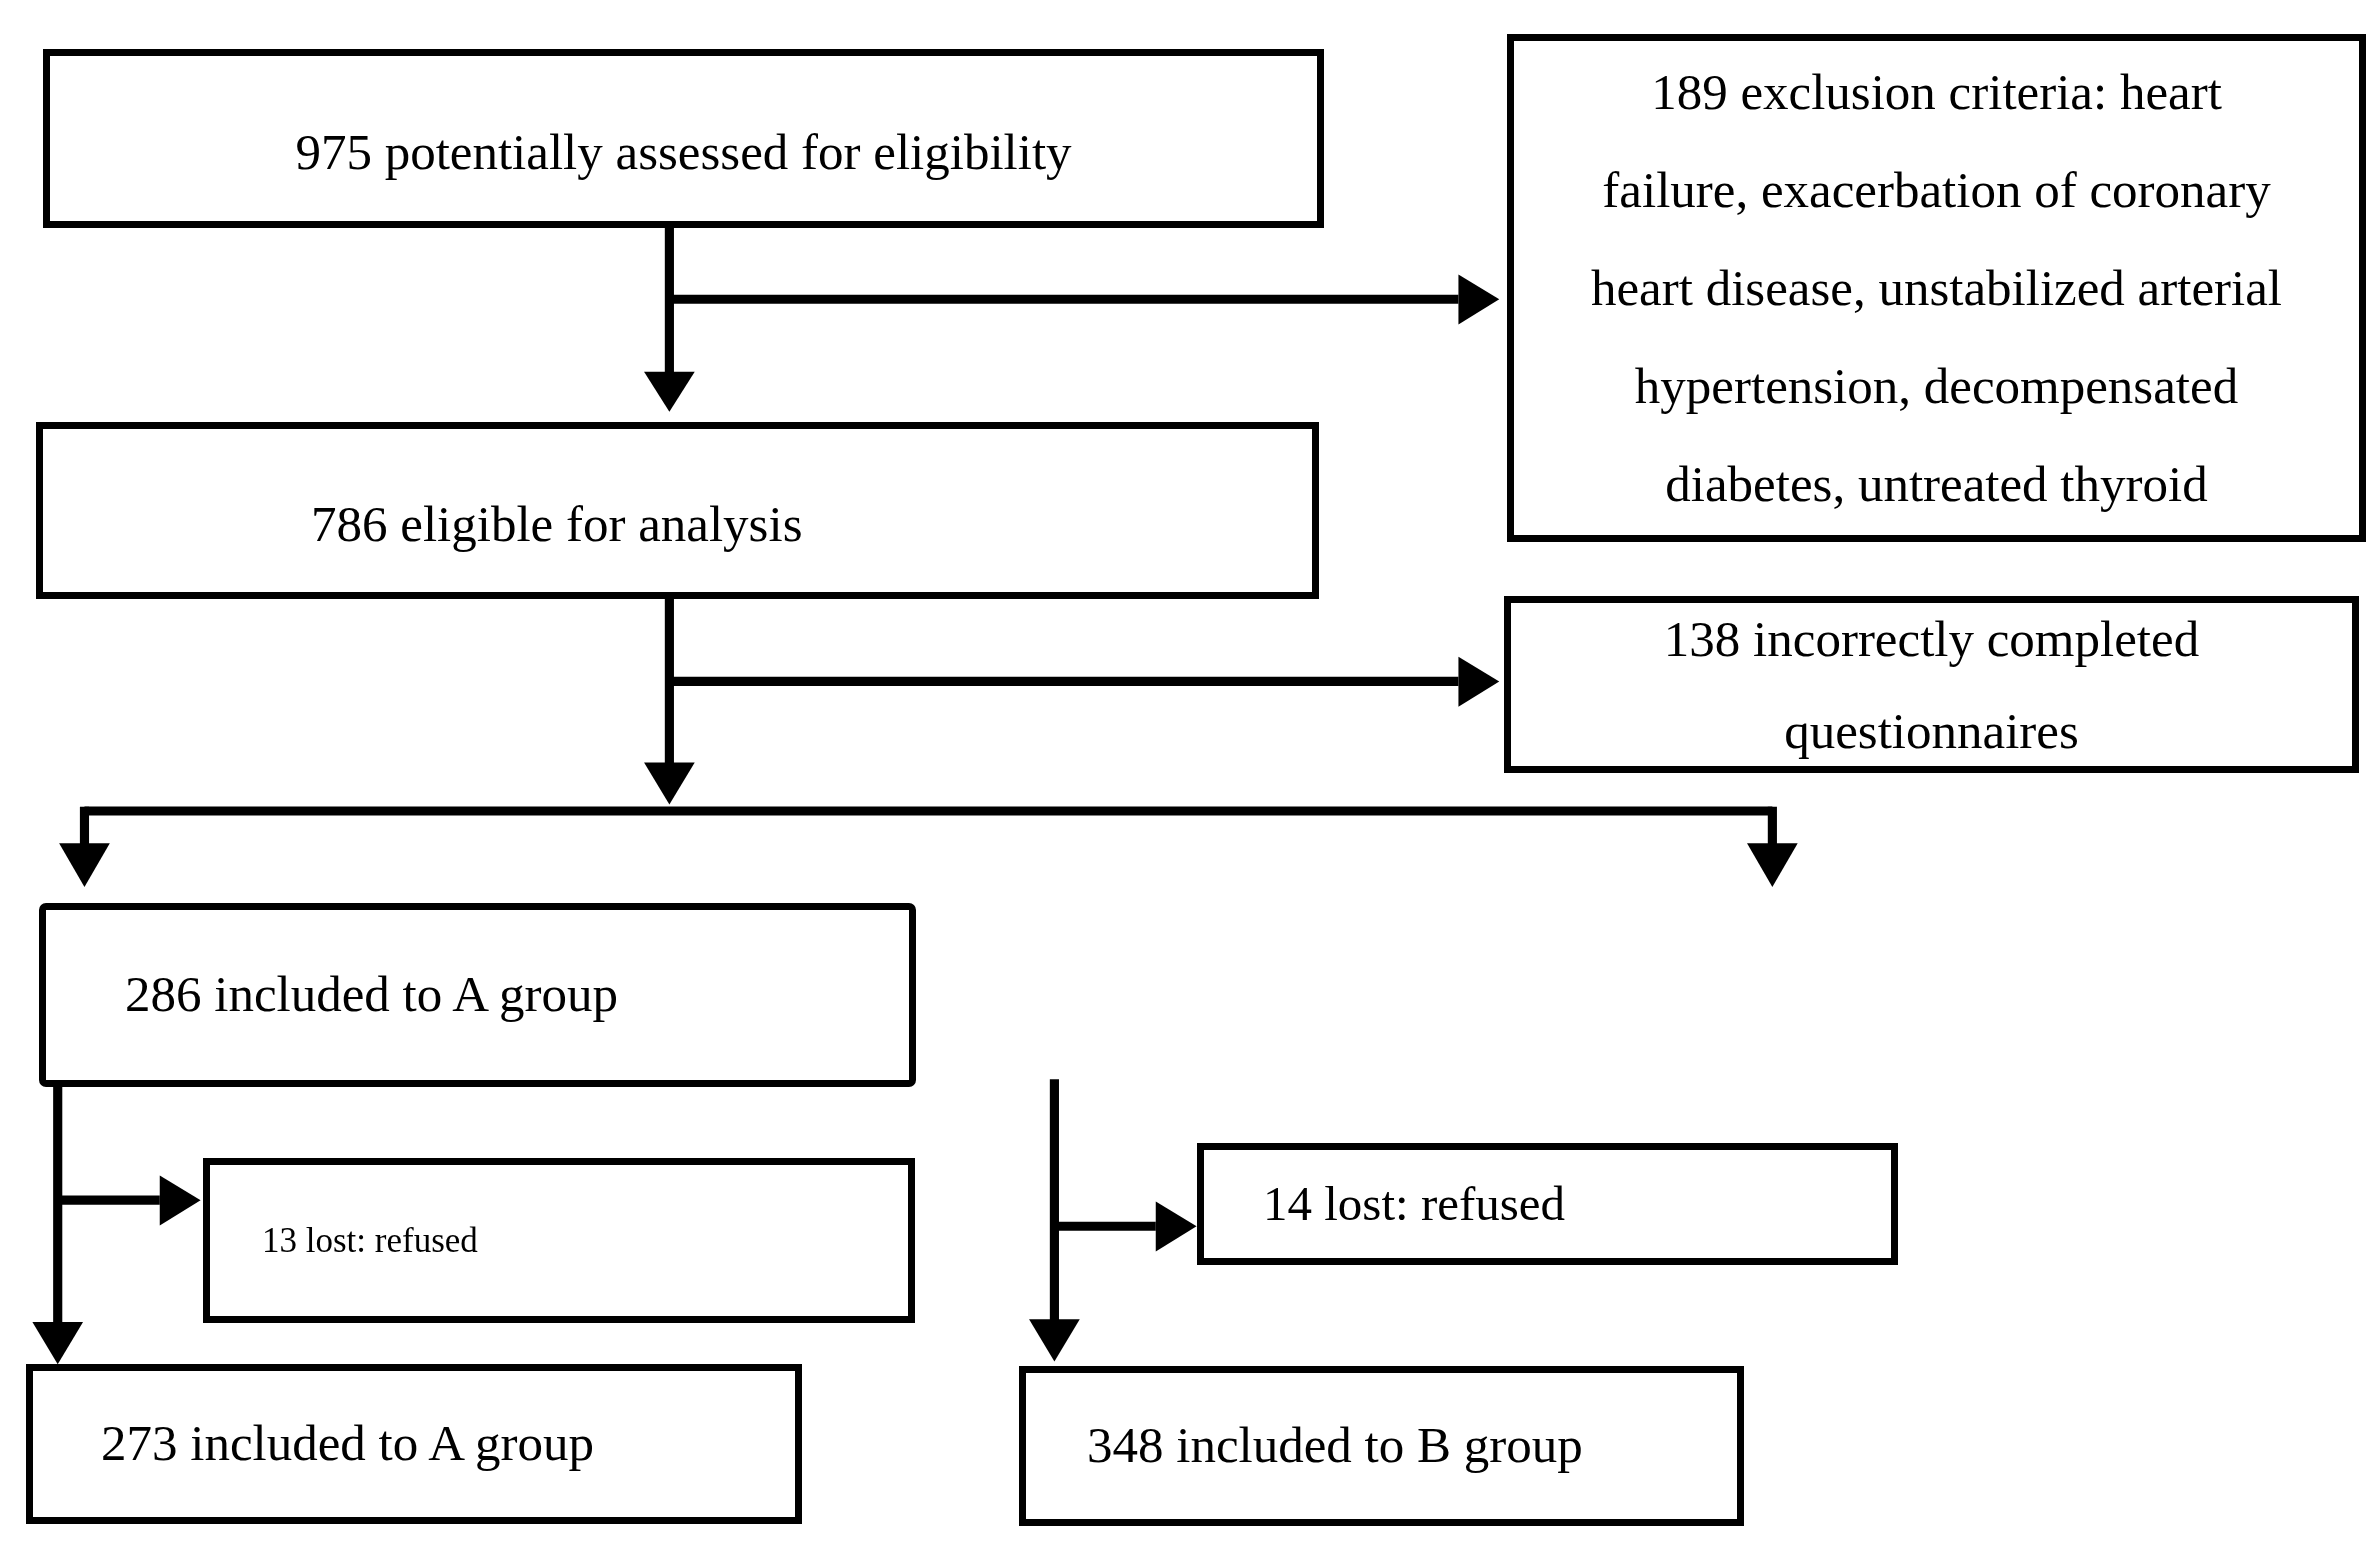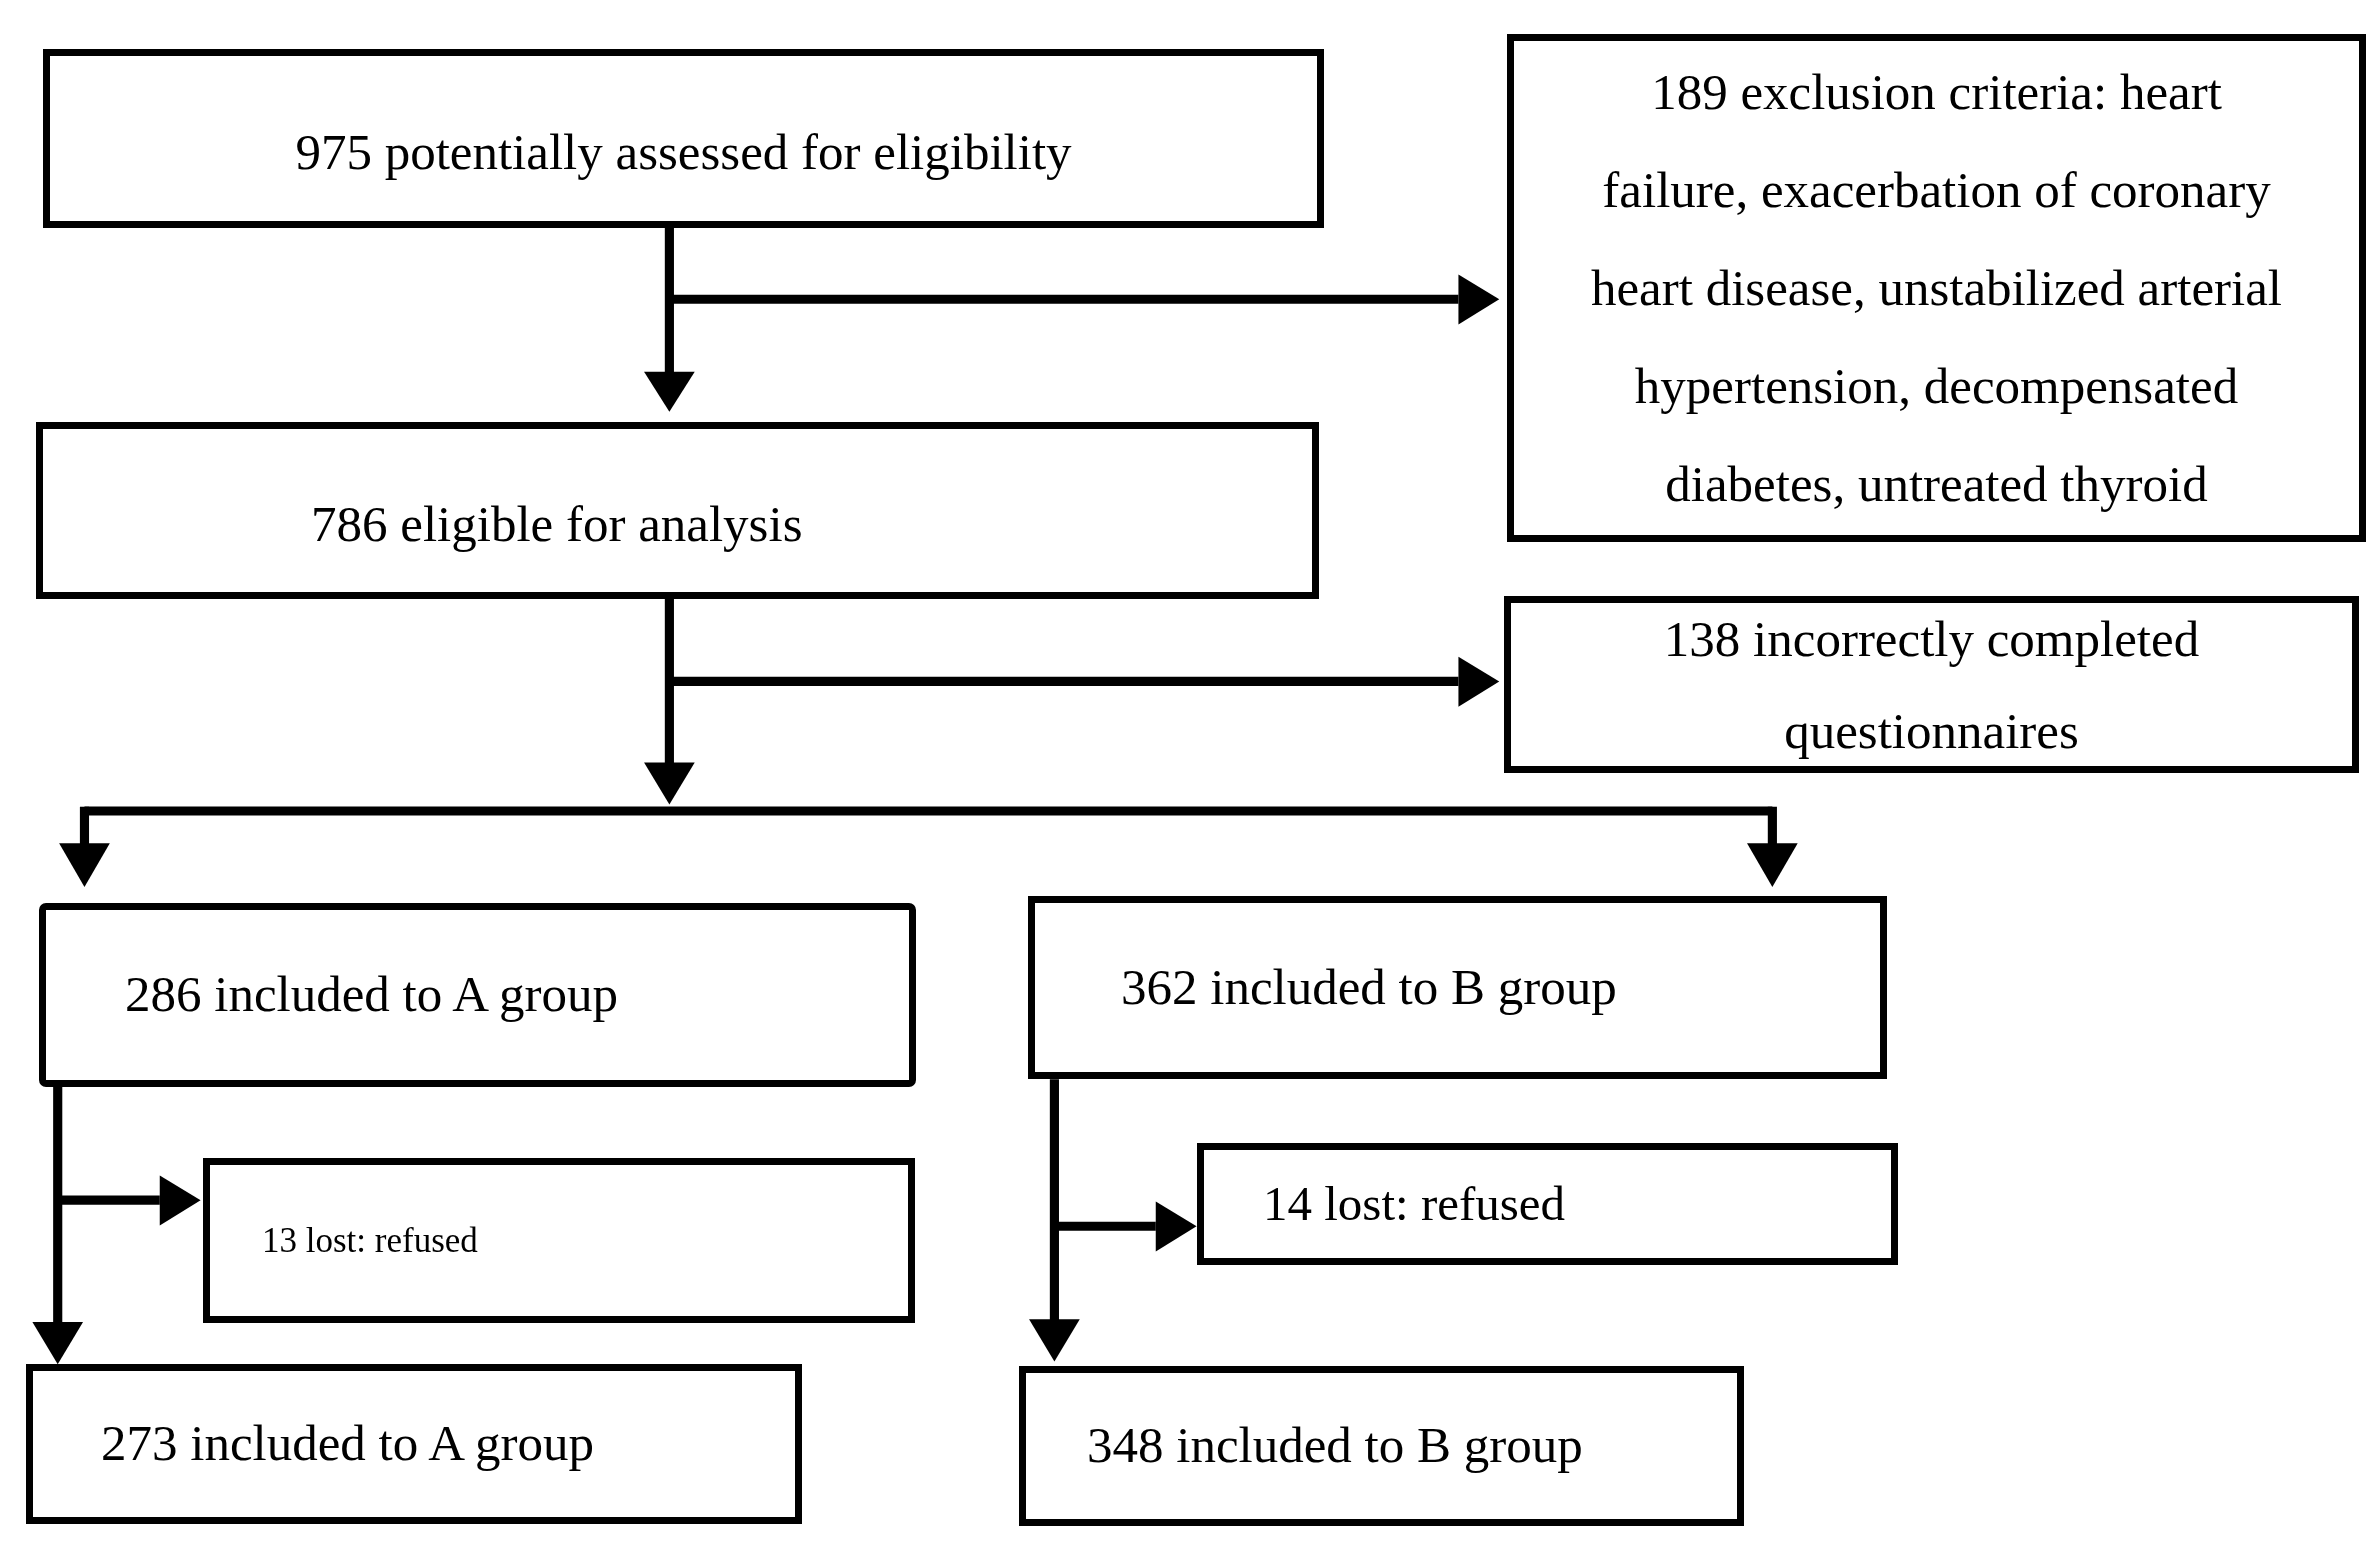"362 included to B group" div.node { html: <div> <span>362 included to B group</span> </div> -> none }
